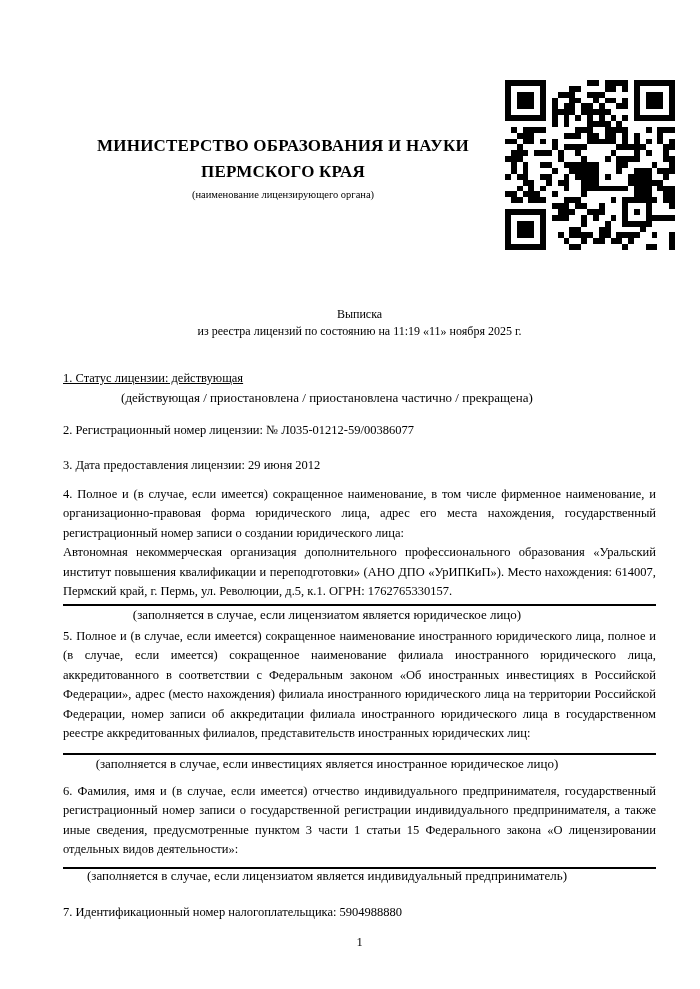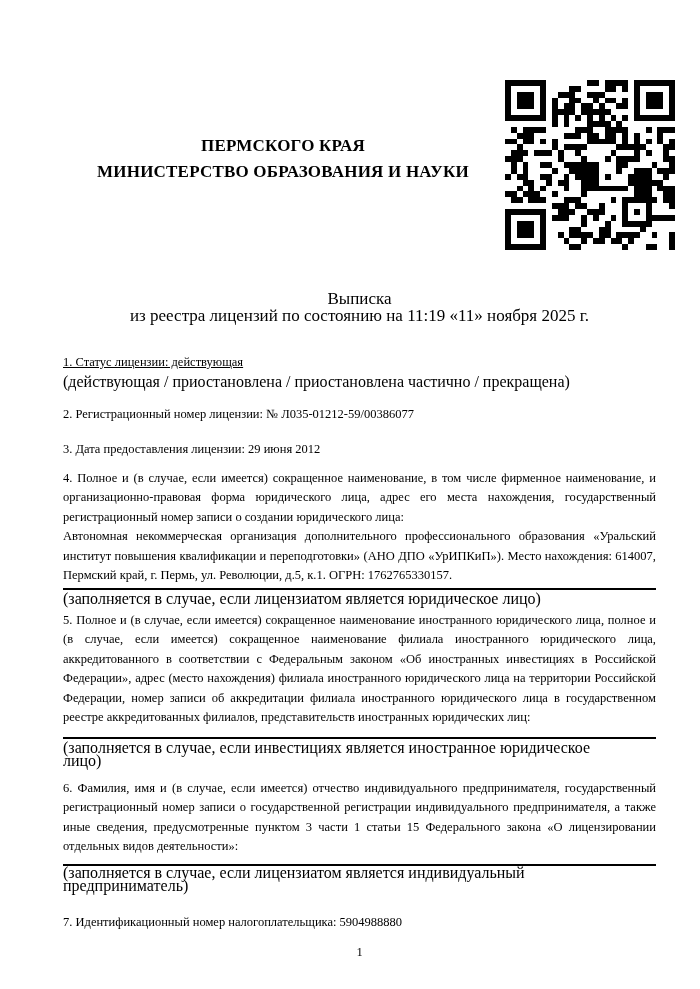"ПЕРМСКОГО КРАЯ" span { order: before "МИНИСТЕРСТВО ОБРАЗОВАНИЯ И НАУКИ" -> after "МИНИСТЕРСТВО ОБРАЗОВАНИЯ И НАУКИ" }
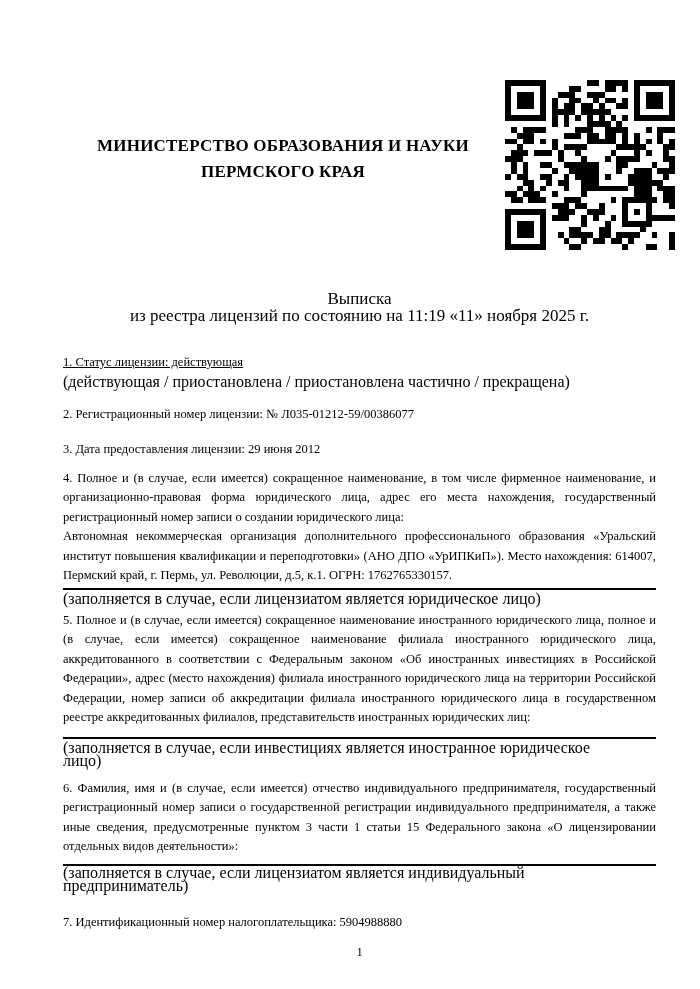"(наименование лицензирующего органа)" div.hcap { html: none -> <div>(наименование лицензирующего органа)</div> }
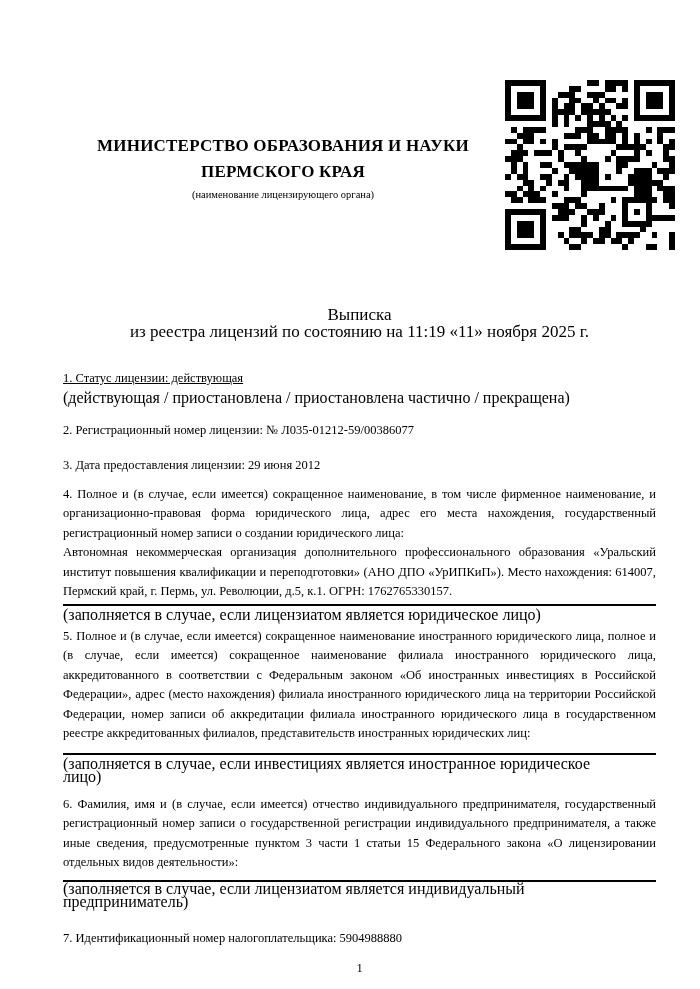"Выписка" .subtitle { font-size: 17px -> 12px }
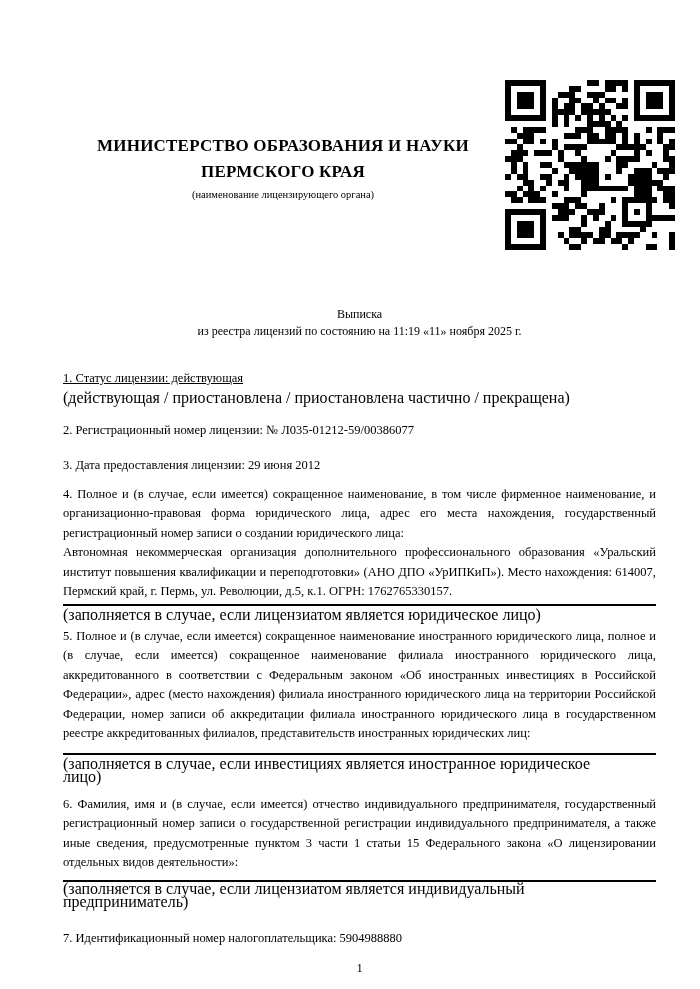"(действующая / приостановлена /" .fieldcap { font-size: 16px -> 13px; text-align: none -> center }
